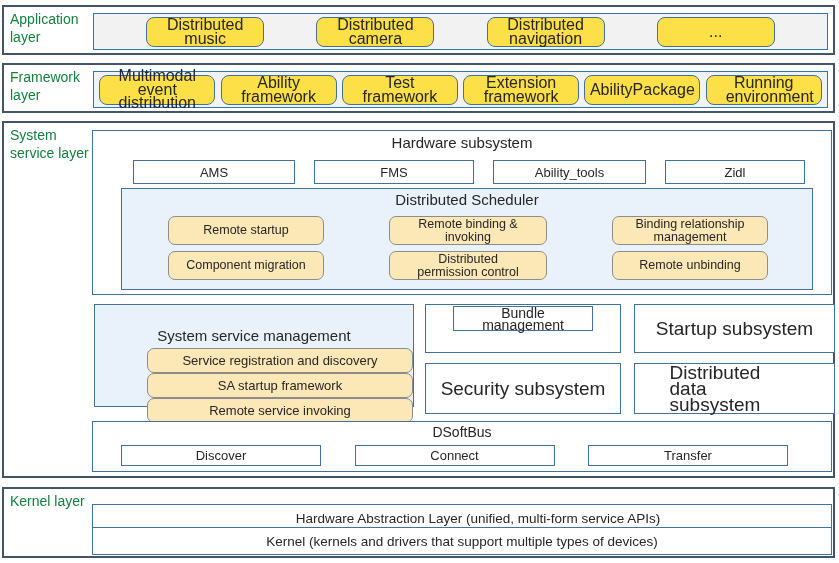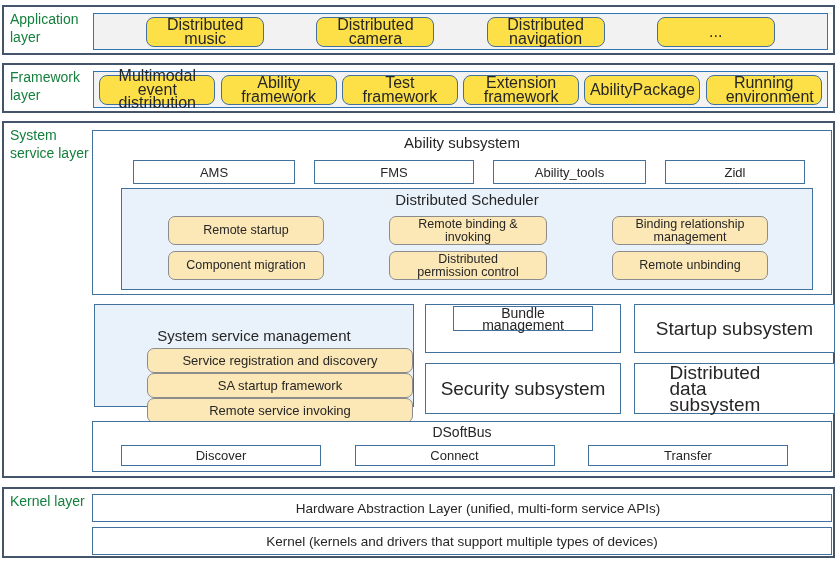"Ability subsystem" div.box-title { text: Ability -> Hardware }
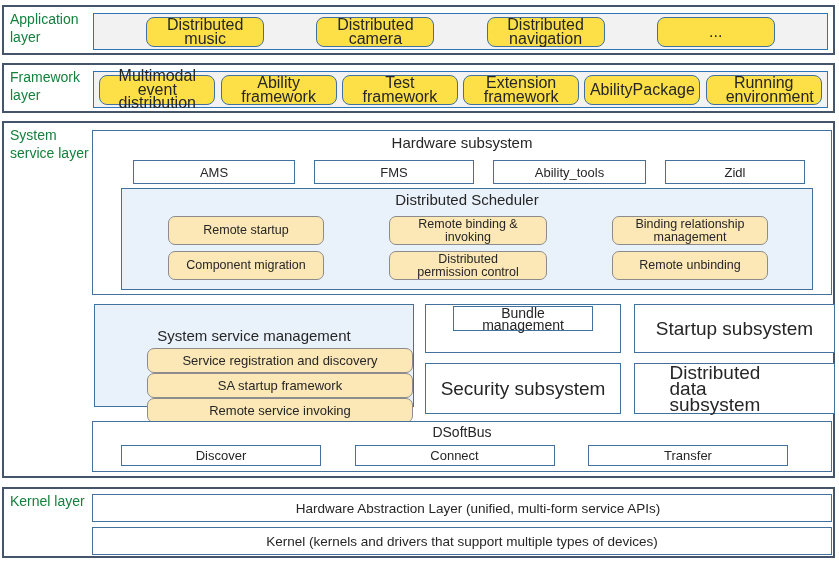"Hardware Abstraction Layer (unified," #hal { top: 5px -> 15px }
